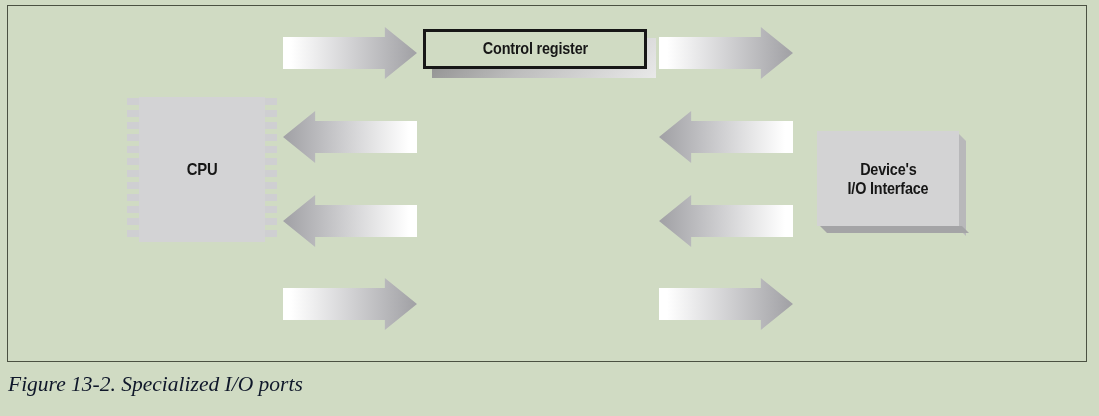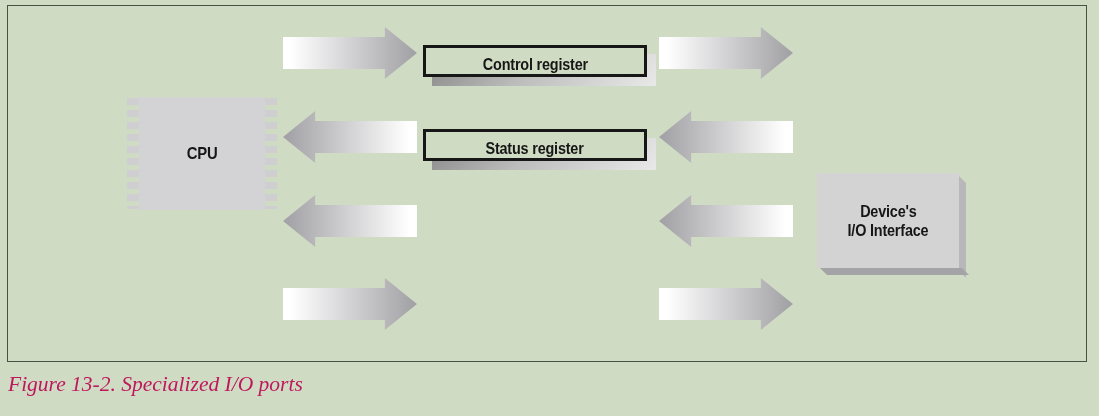"Control register" .regbox { align-items: flex-end -> center; height: 32px -> 40px; margin-top: 16px -> none }
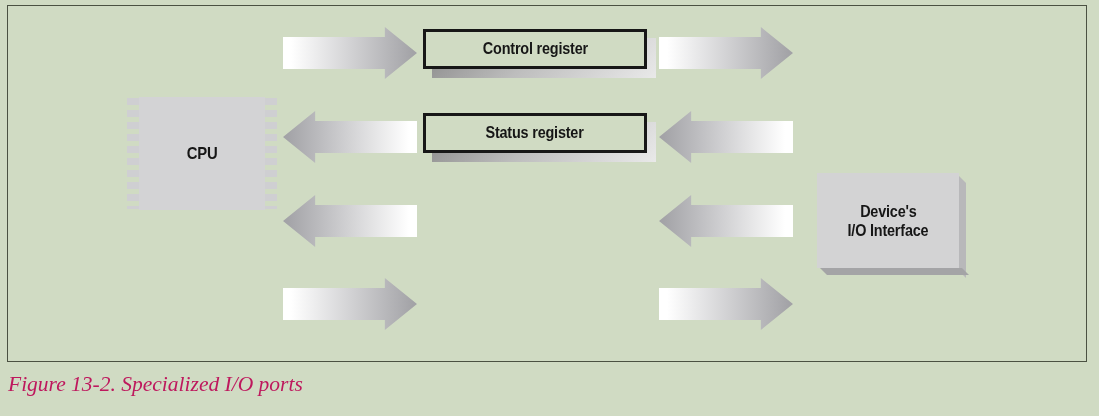"Status register" div.regbox { html: <div> <span>Status register</span> </div> -> none }
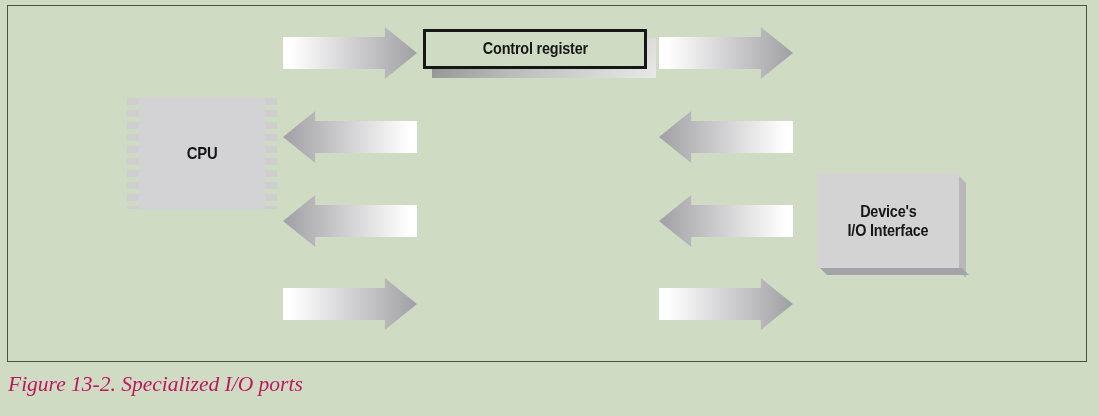"CPU" .cpu { height: 113px -> 145px }
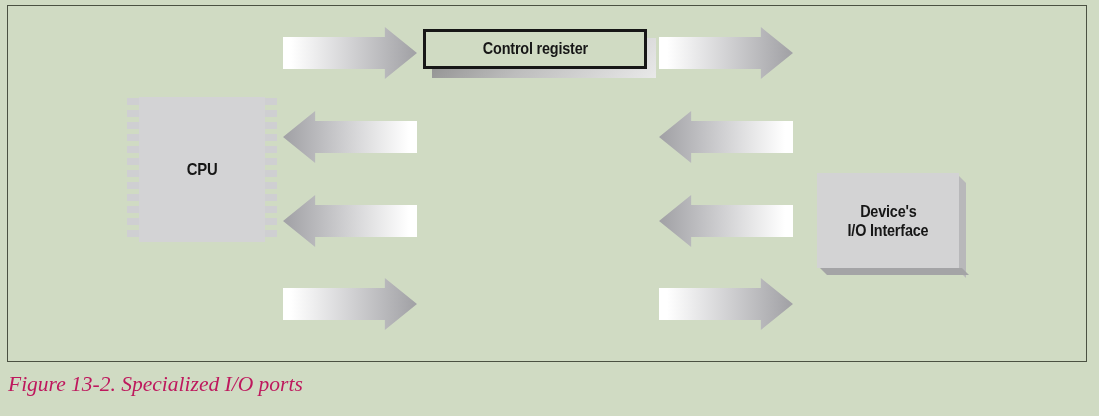"Device's" .device { margin-top: 42px -> none }
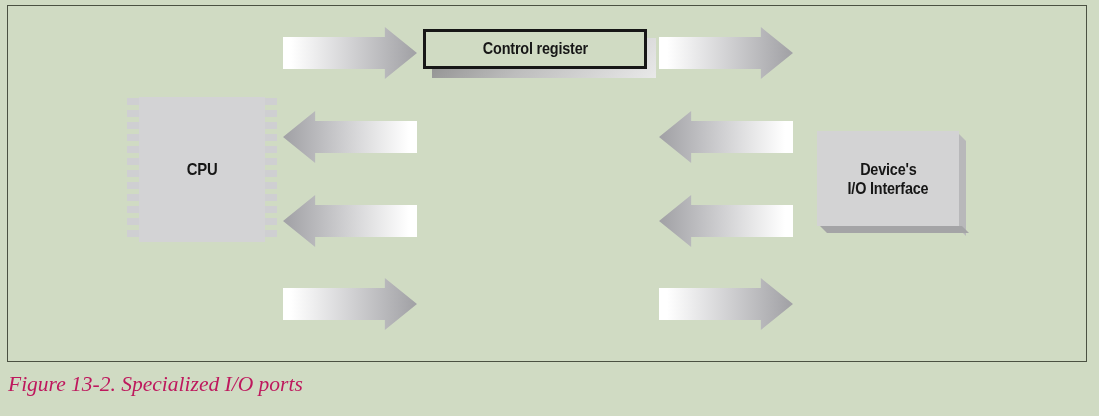"Figure 13-2. Specialized I/O ports" .caption { color: #be185d -> #0f172a }
